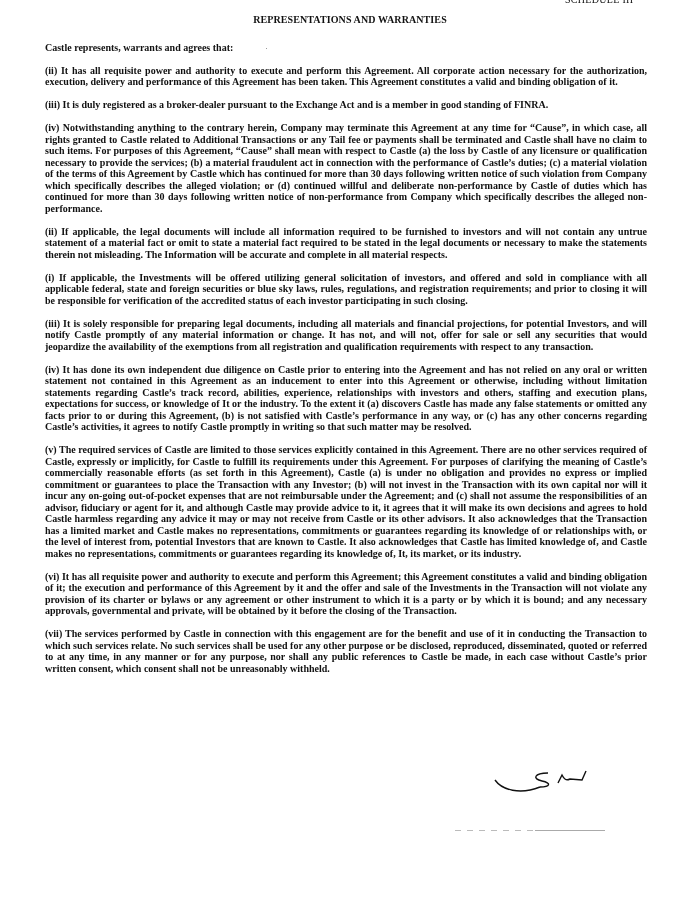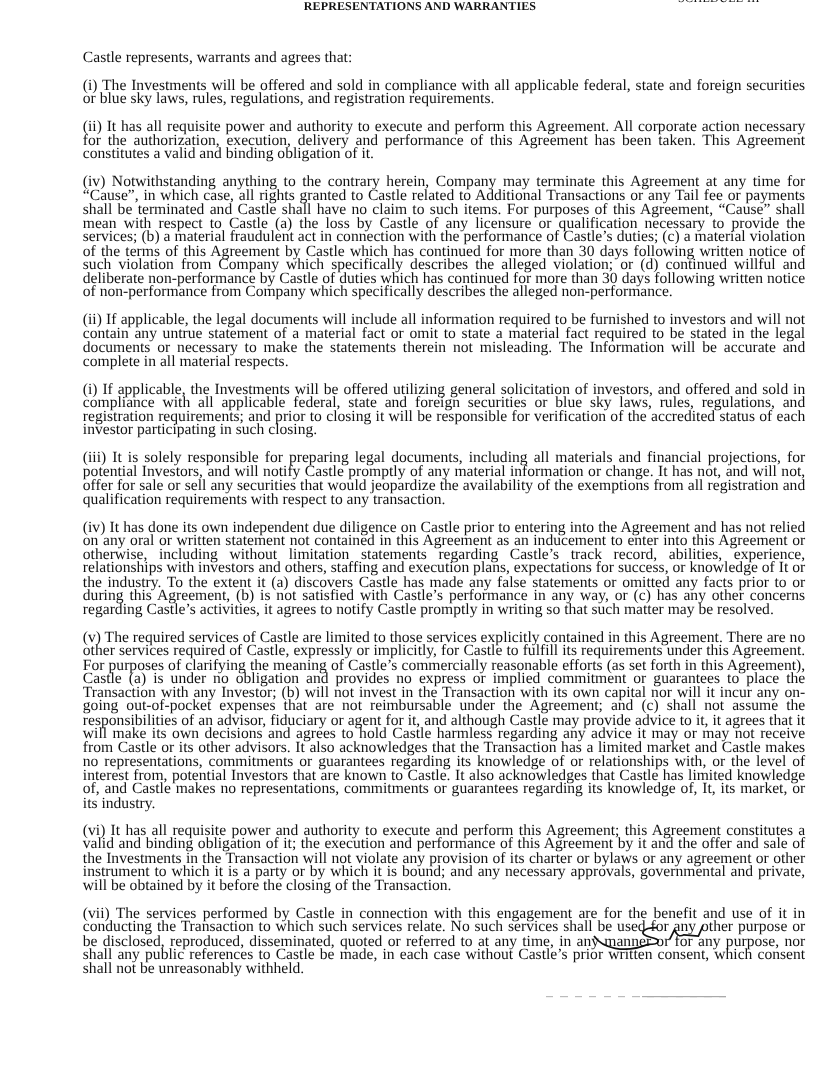"REPRESENTATIONS AND WARRANTIES" .title { top: 0 -> 14px }
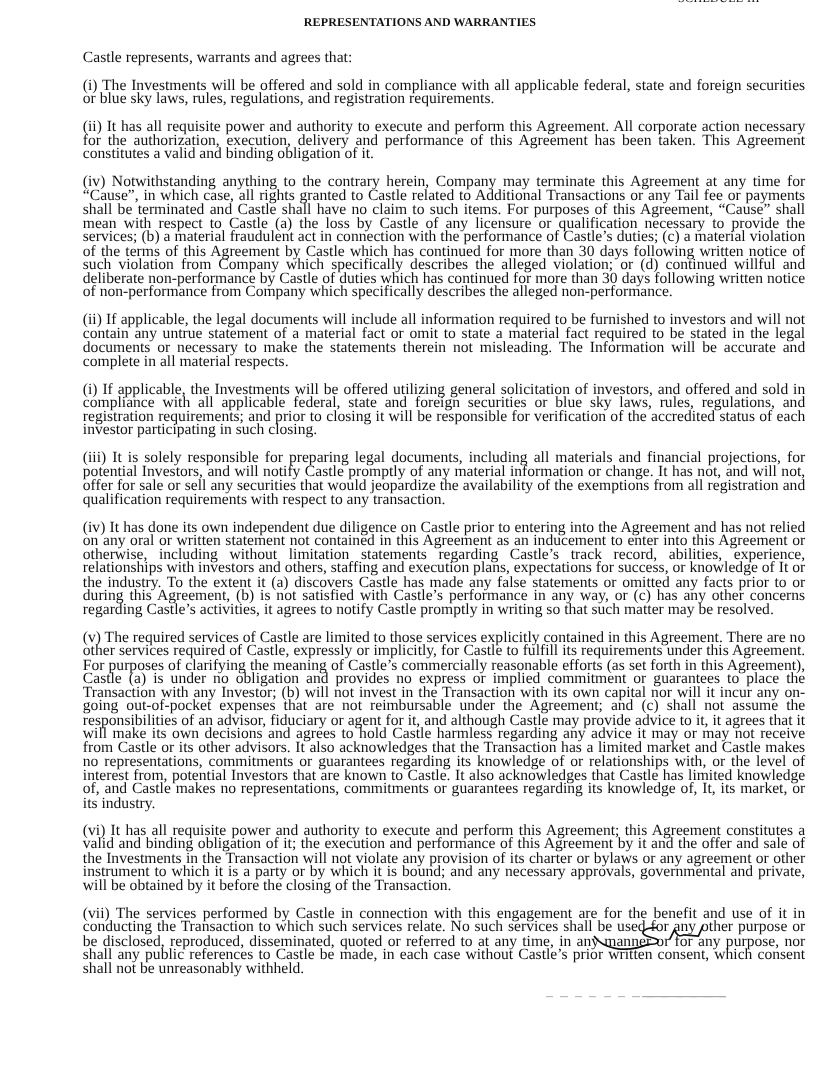"Castle represents, warrants and agrees" .doc { font-size: 13px -> 10px; font-weight: none -> bold; left: 69px -> 45px }
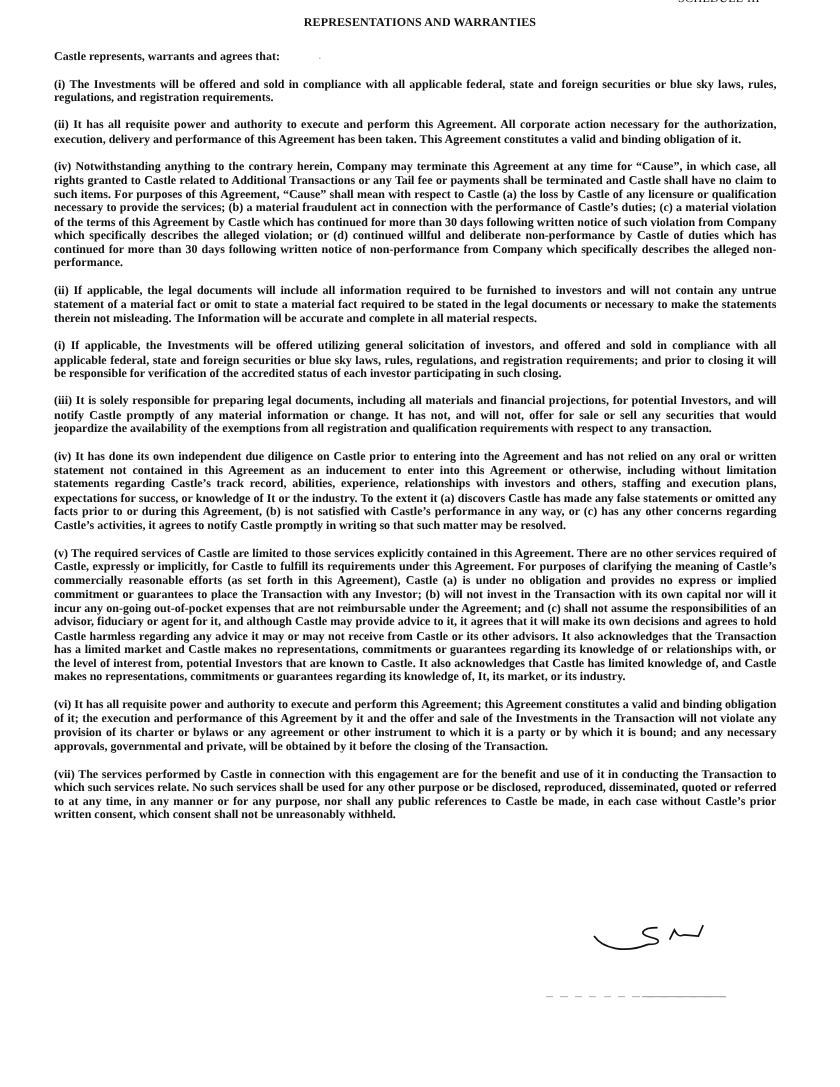"(i) The Investments will be" p { html: <p>(i) The Investments will be offered and sold in compliance with all applicable federal, state and foreign securities or blue sky laws, rules, regulations, and registration requirements.</p> -> none }
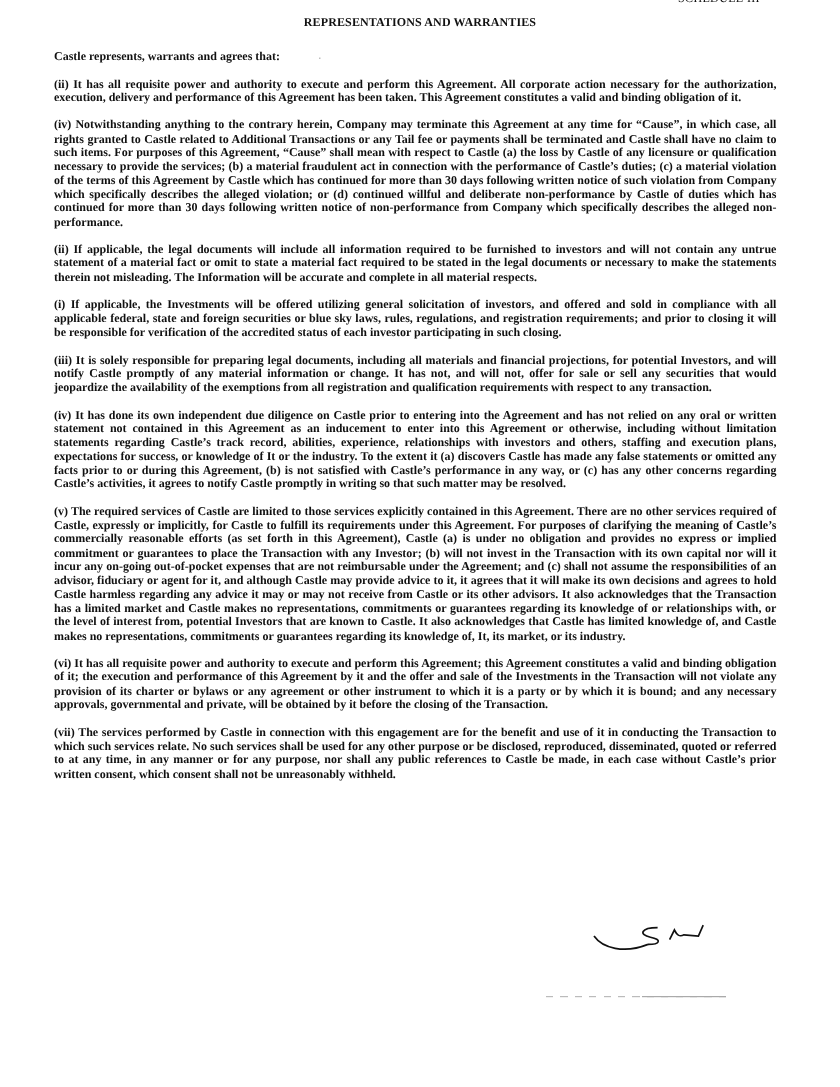"(iii) It is duly registered" p { html: none -> <p>(iii) It is duly registered as a broker-dealer pursuant to the Exchange Act and is a member in good standing of FINRA.</p> }
